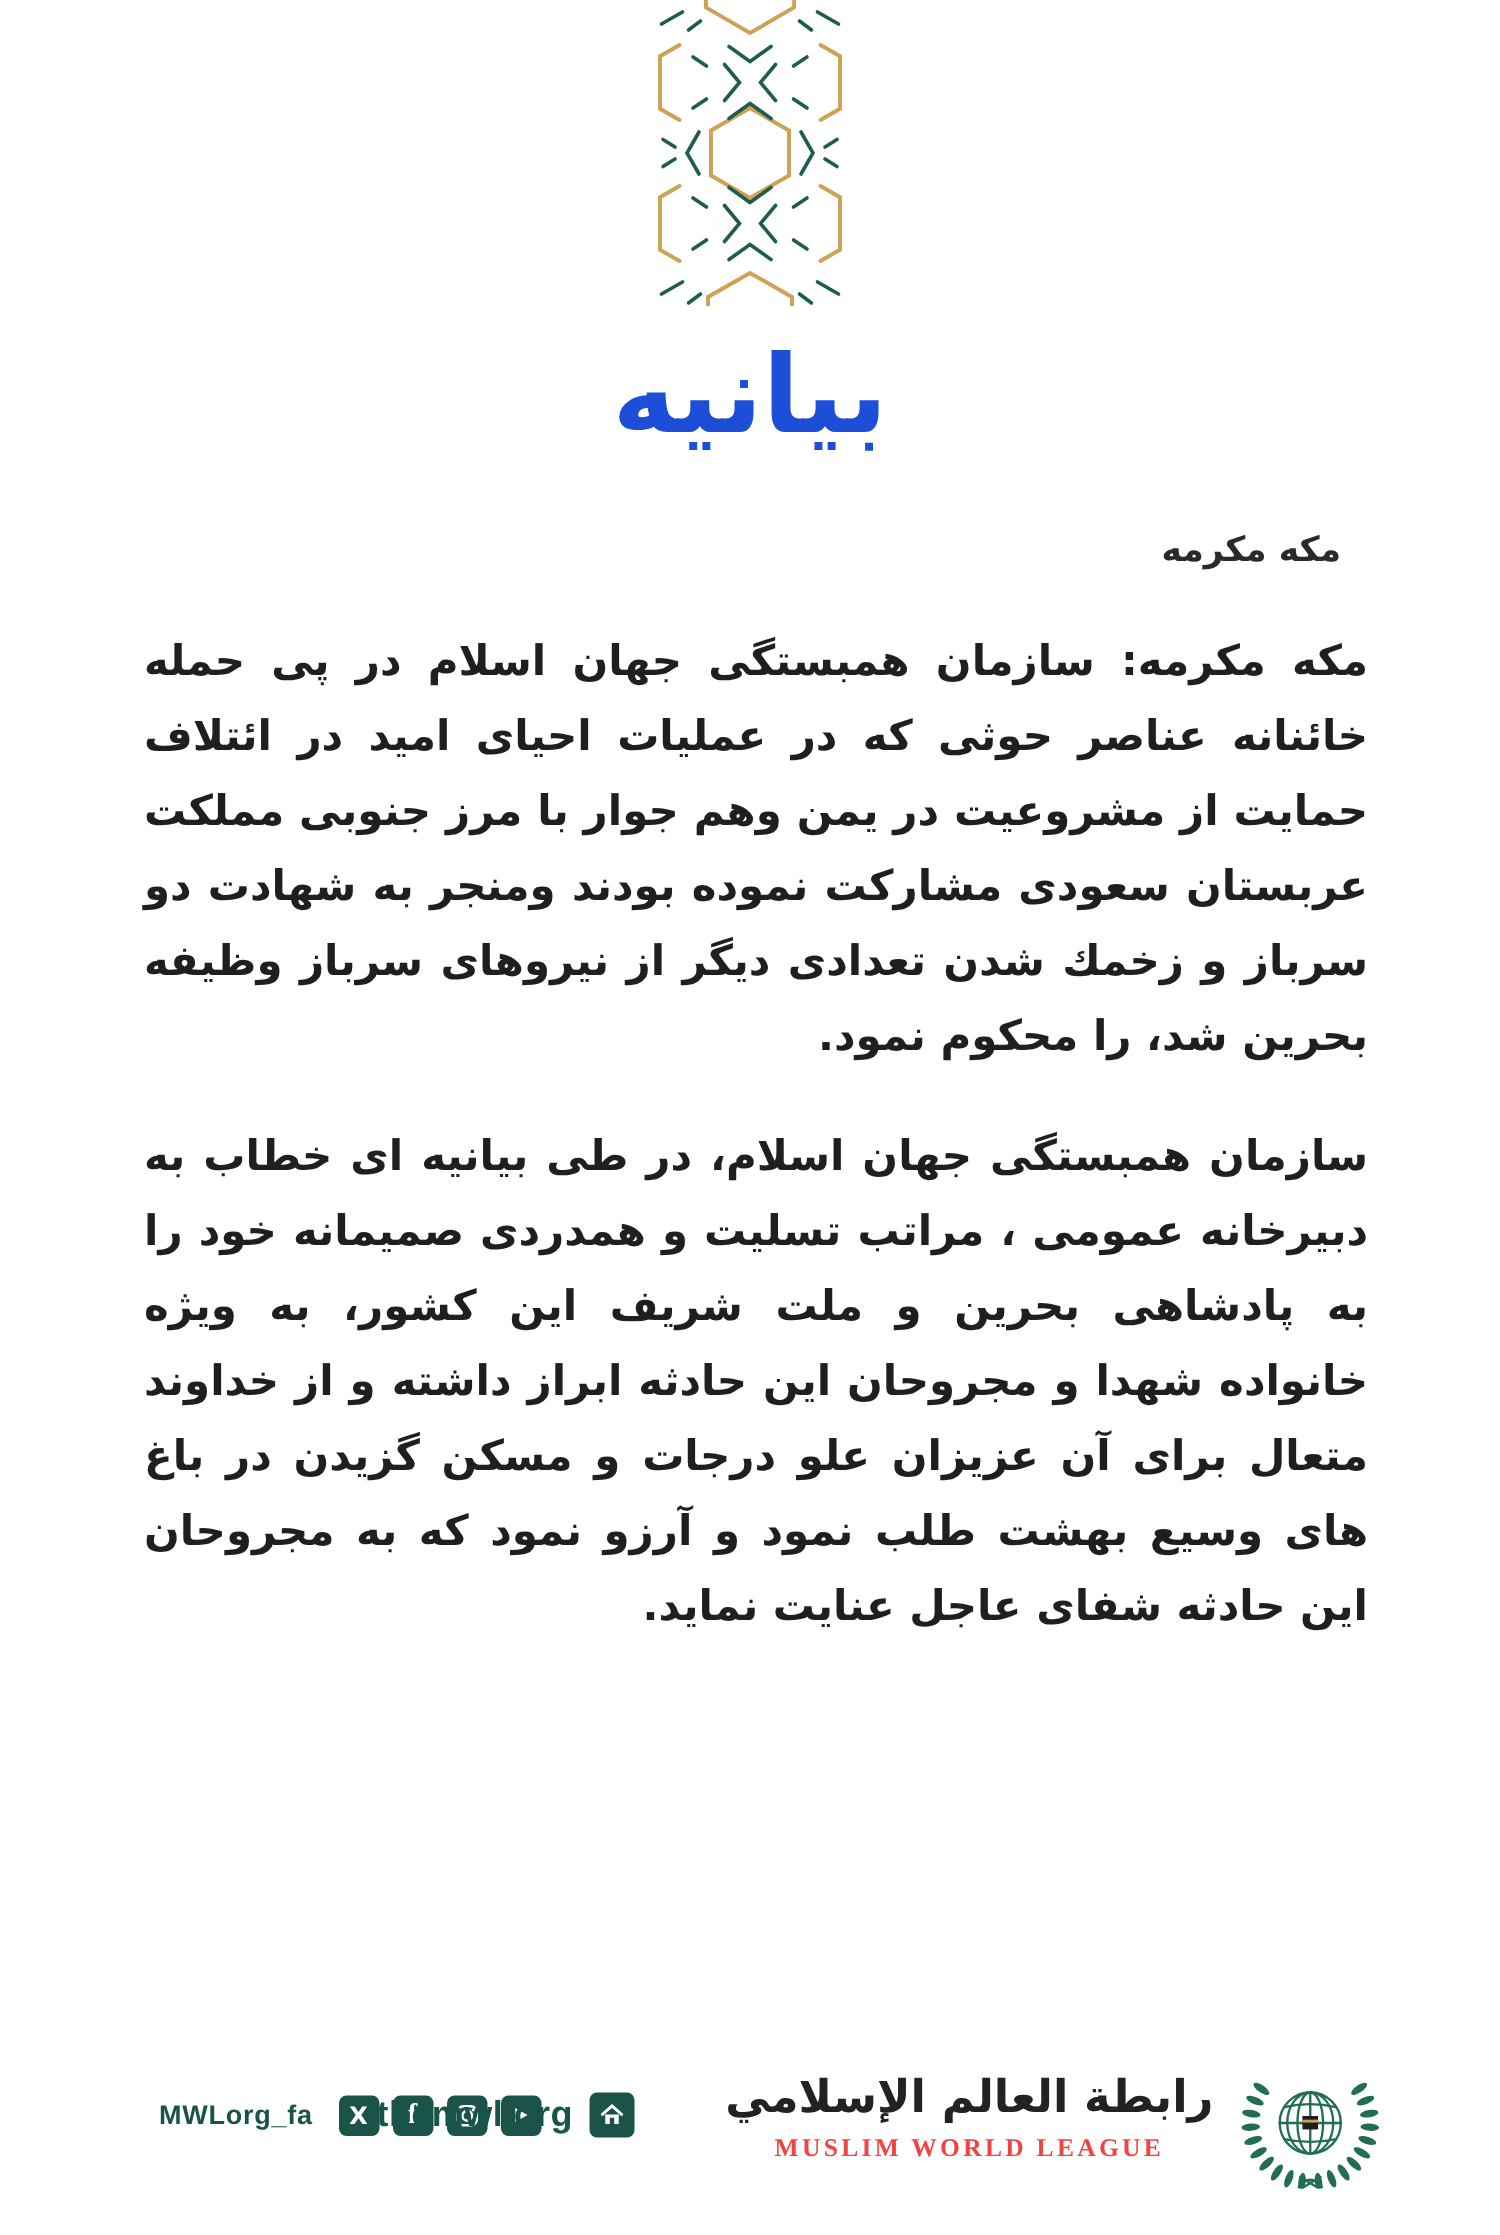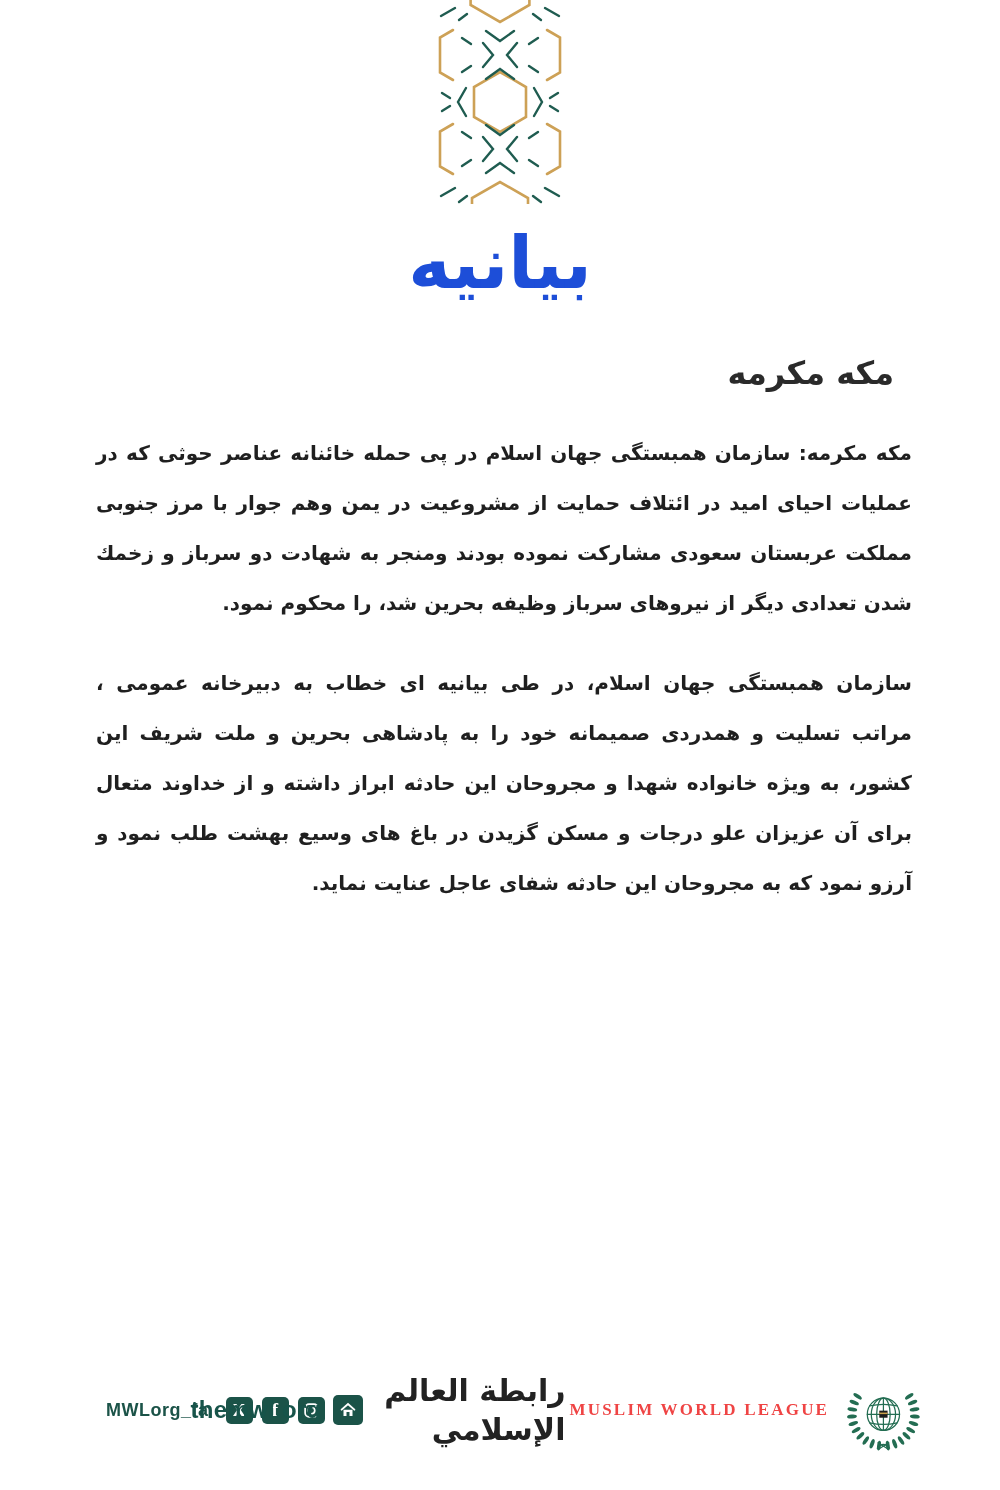"مکه مکرمه" .doc-heading { font-size: 32px -> 23px }
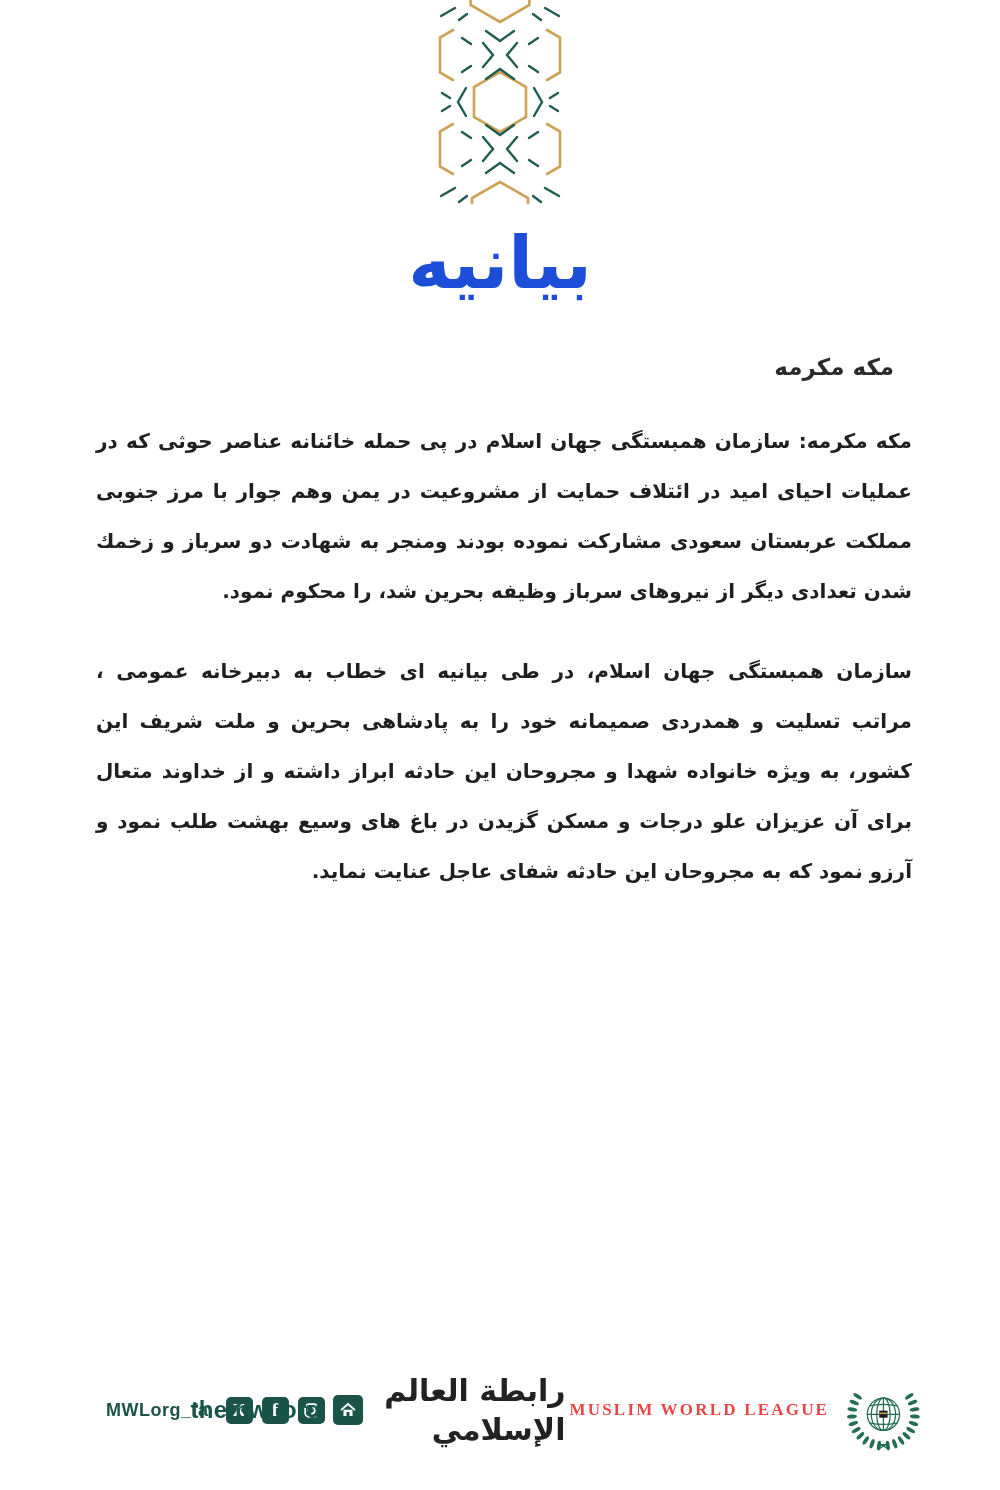"مکه مکرمه: سازمان همبستگی جهان" .doc p { font-size: 20px -> 28px }
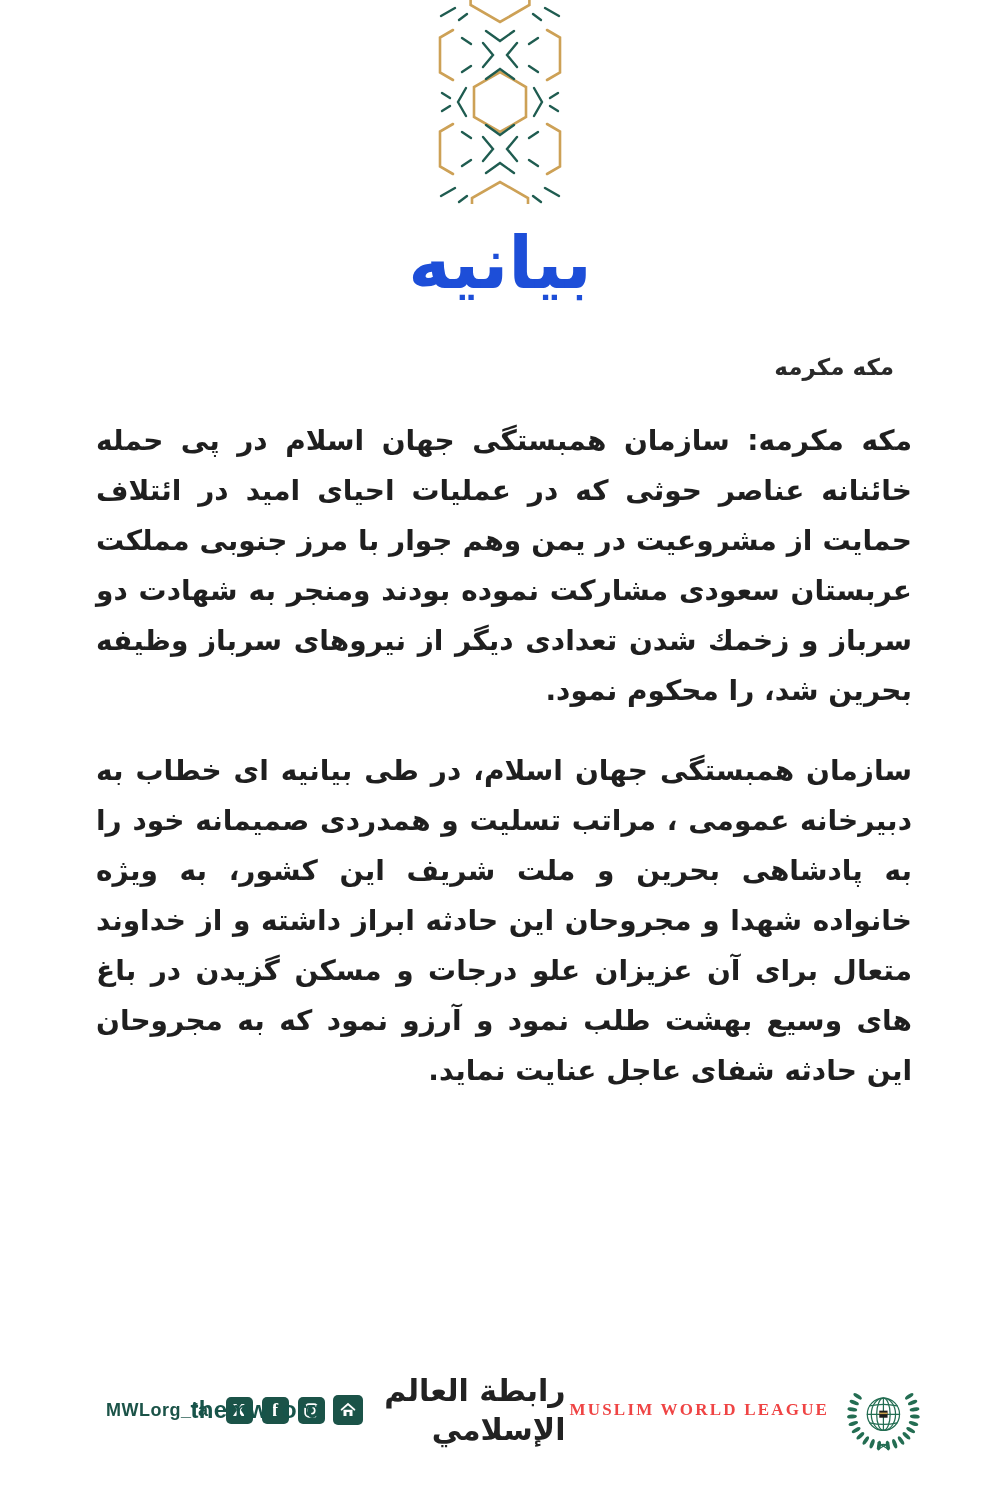"رابطة العالم الإسلامي" .brand-text { flex-direction: row -> column }
